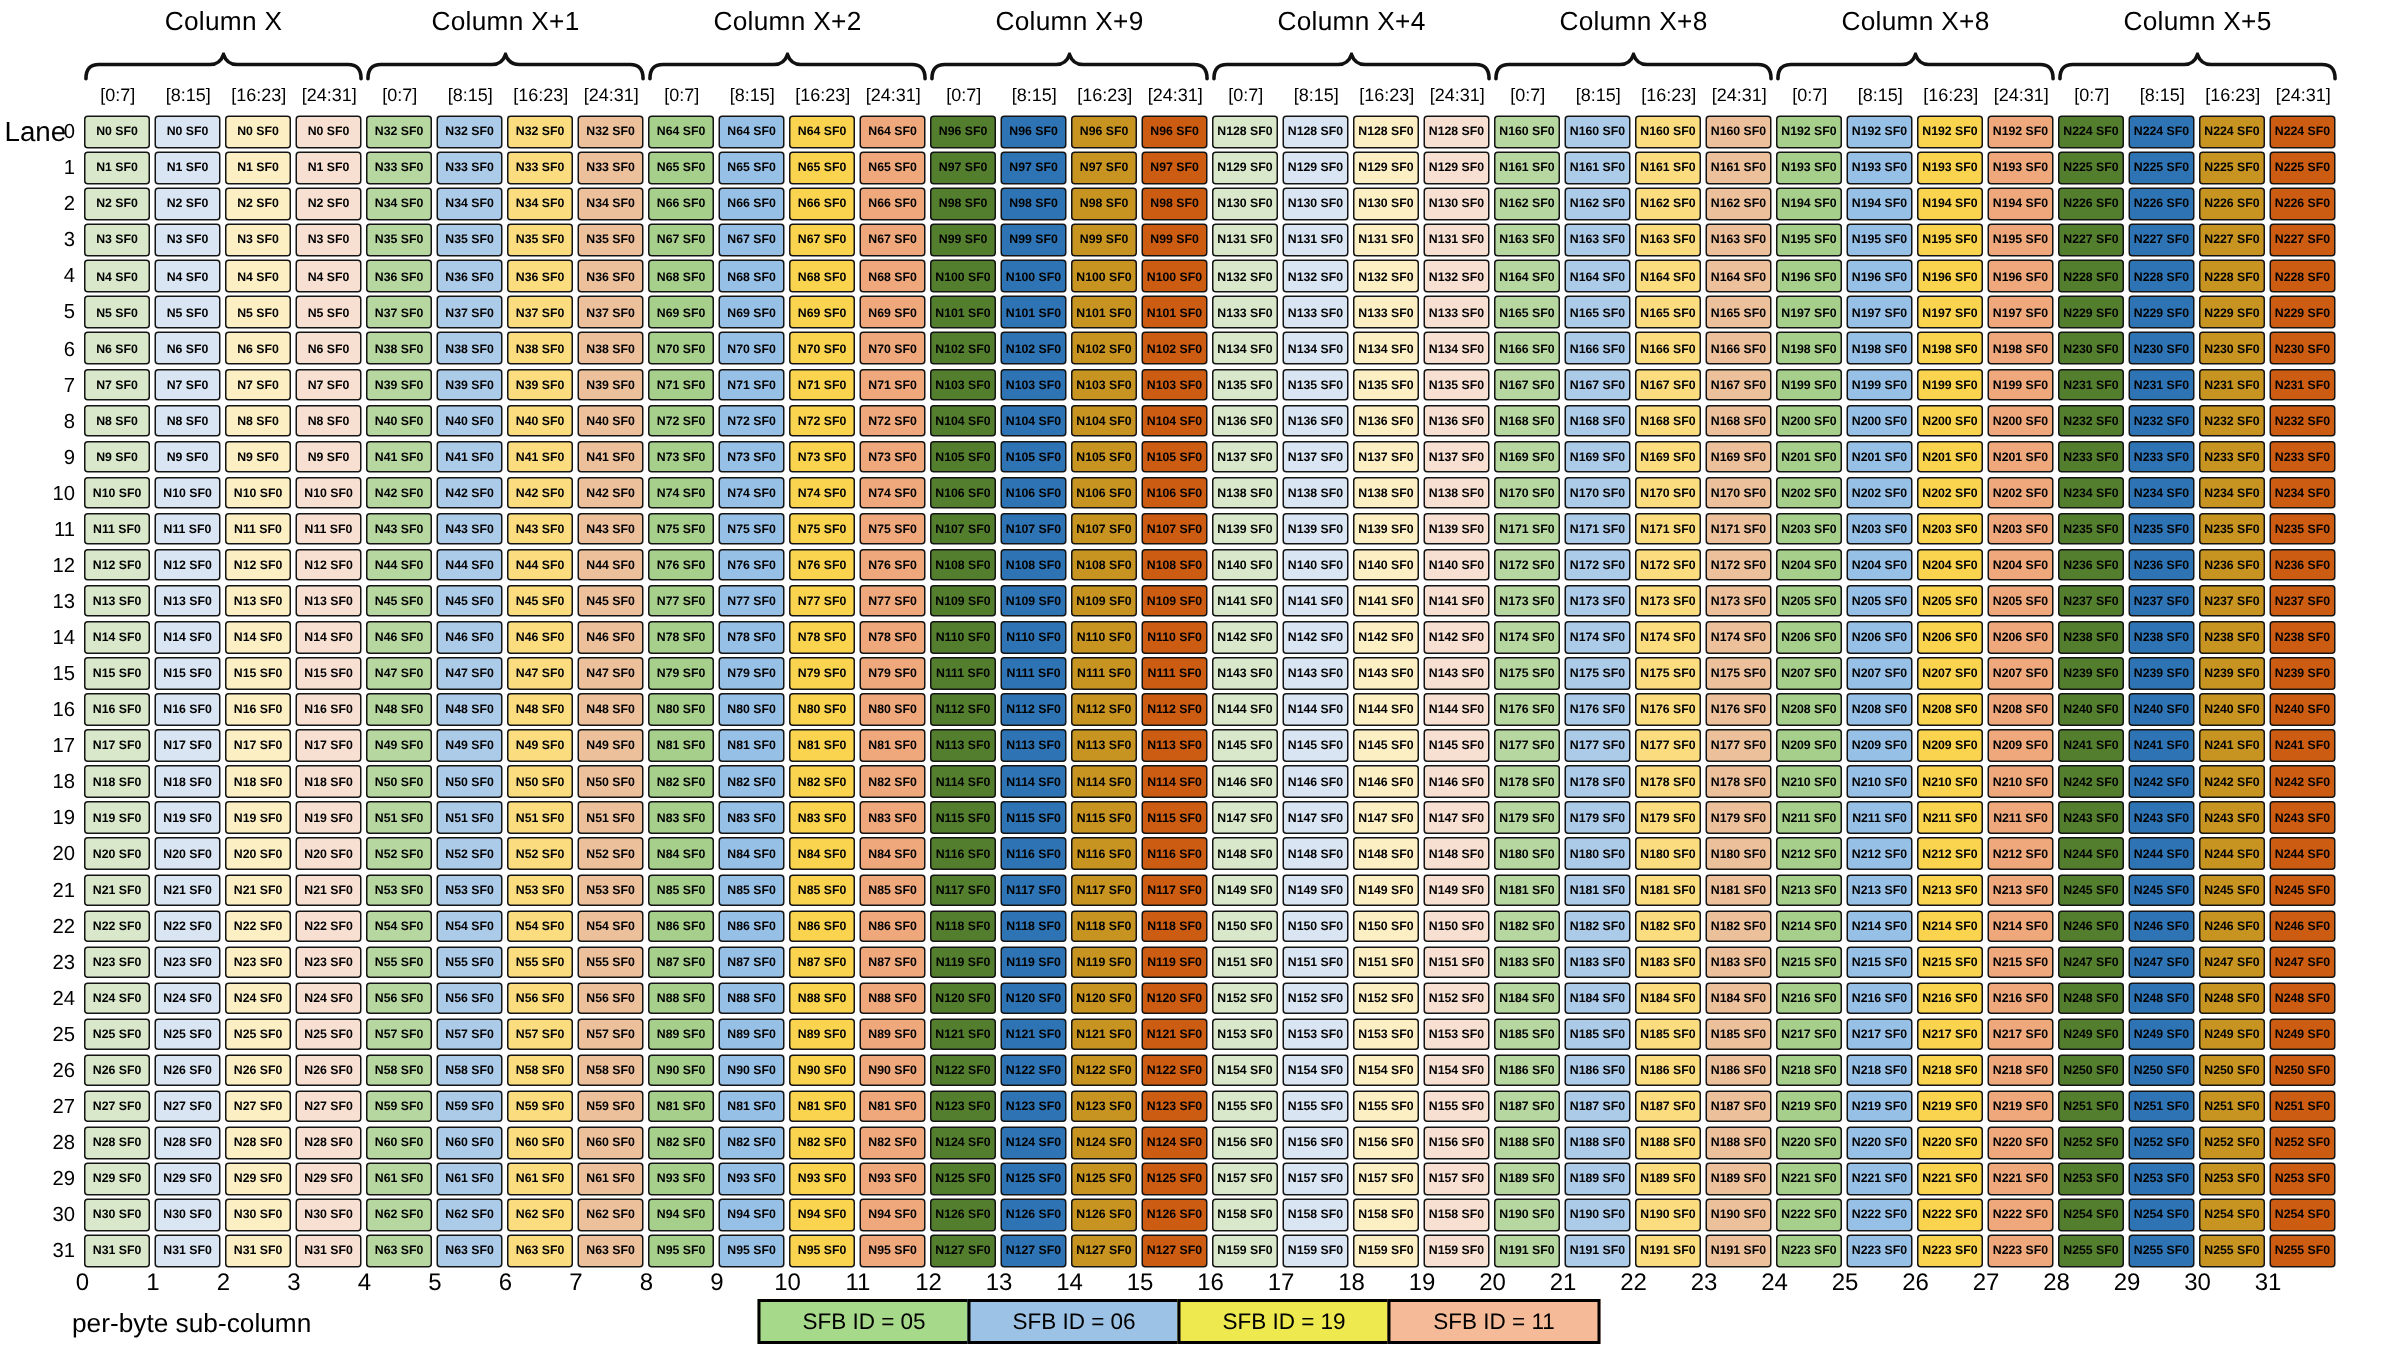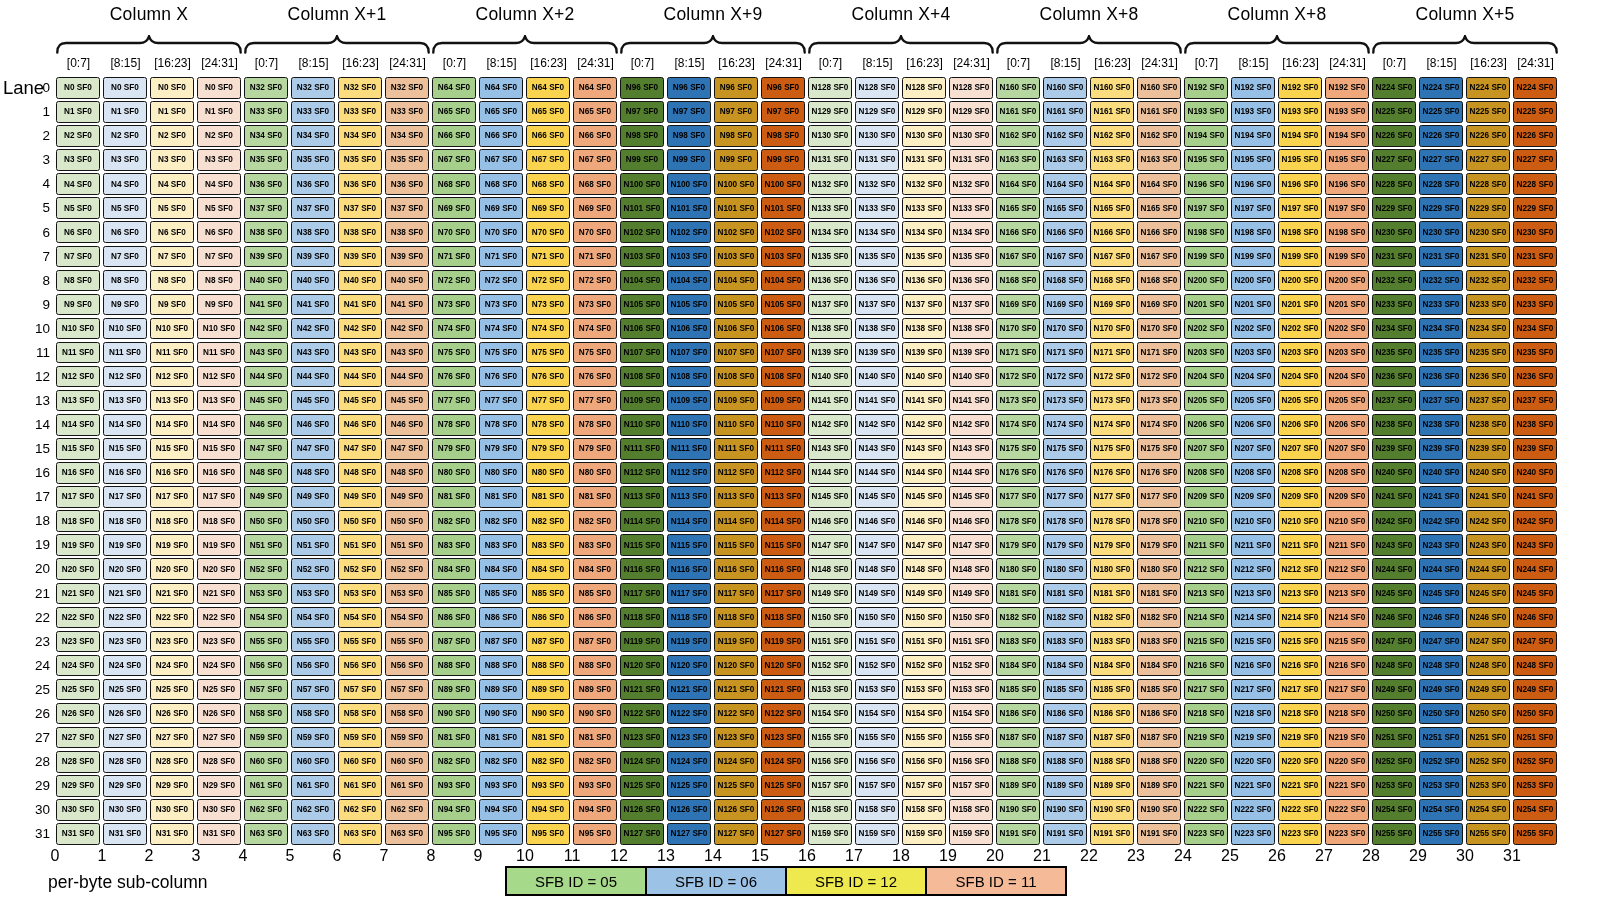"SFB ID = 12" span { text: 12 -> 19 }
